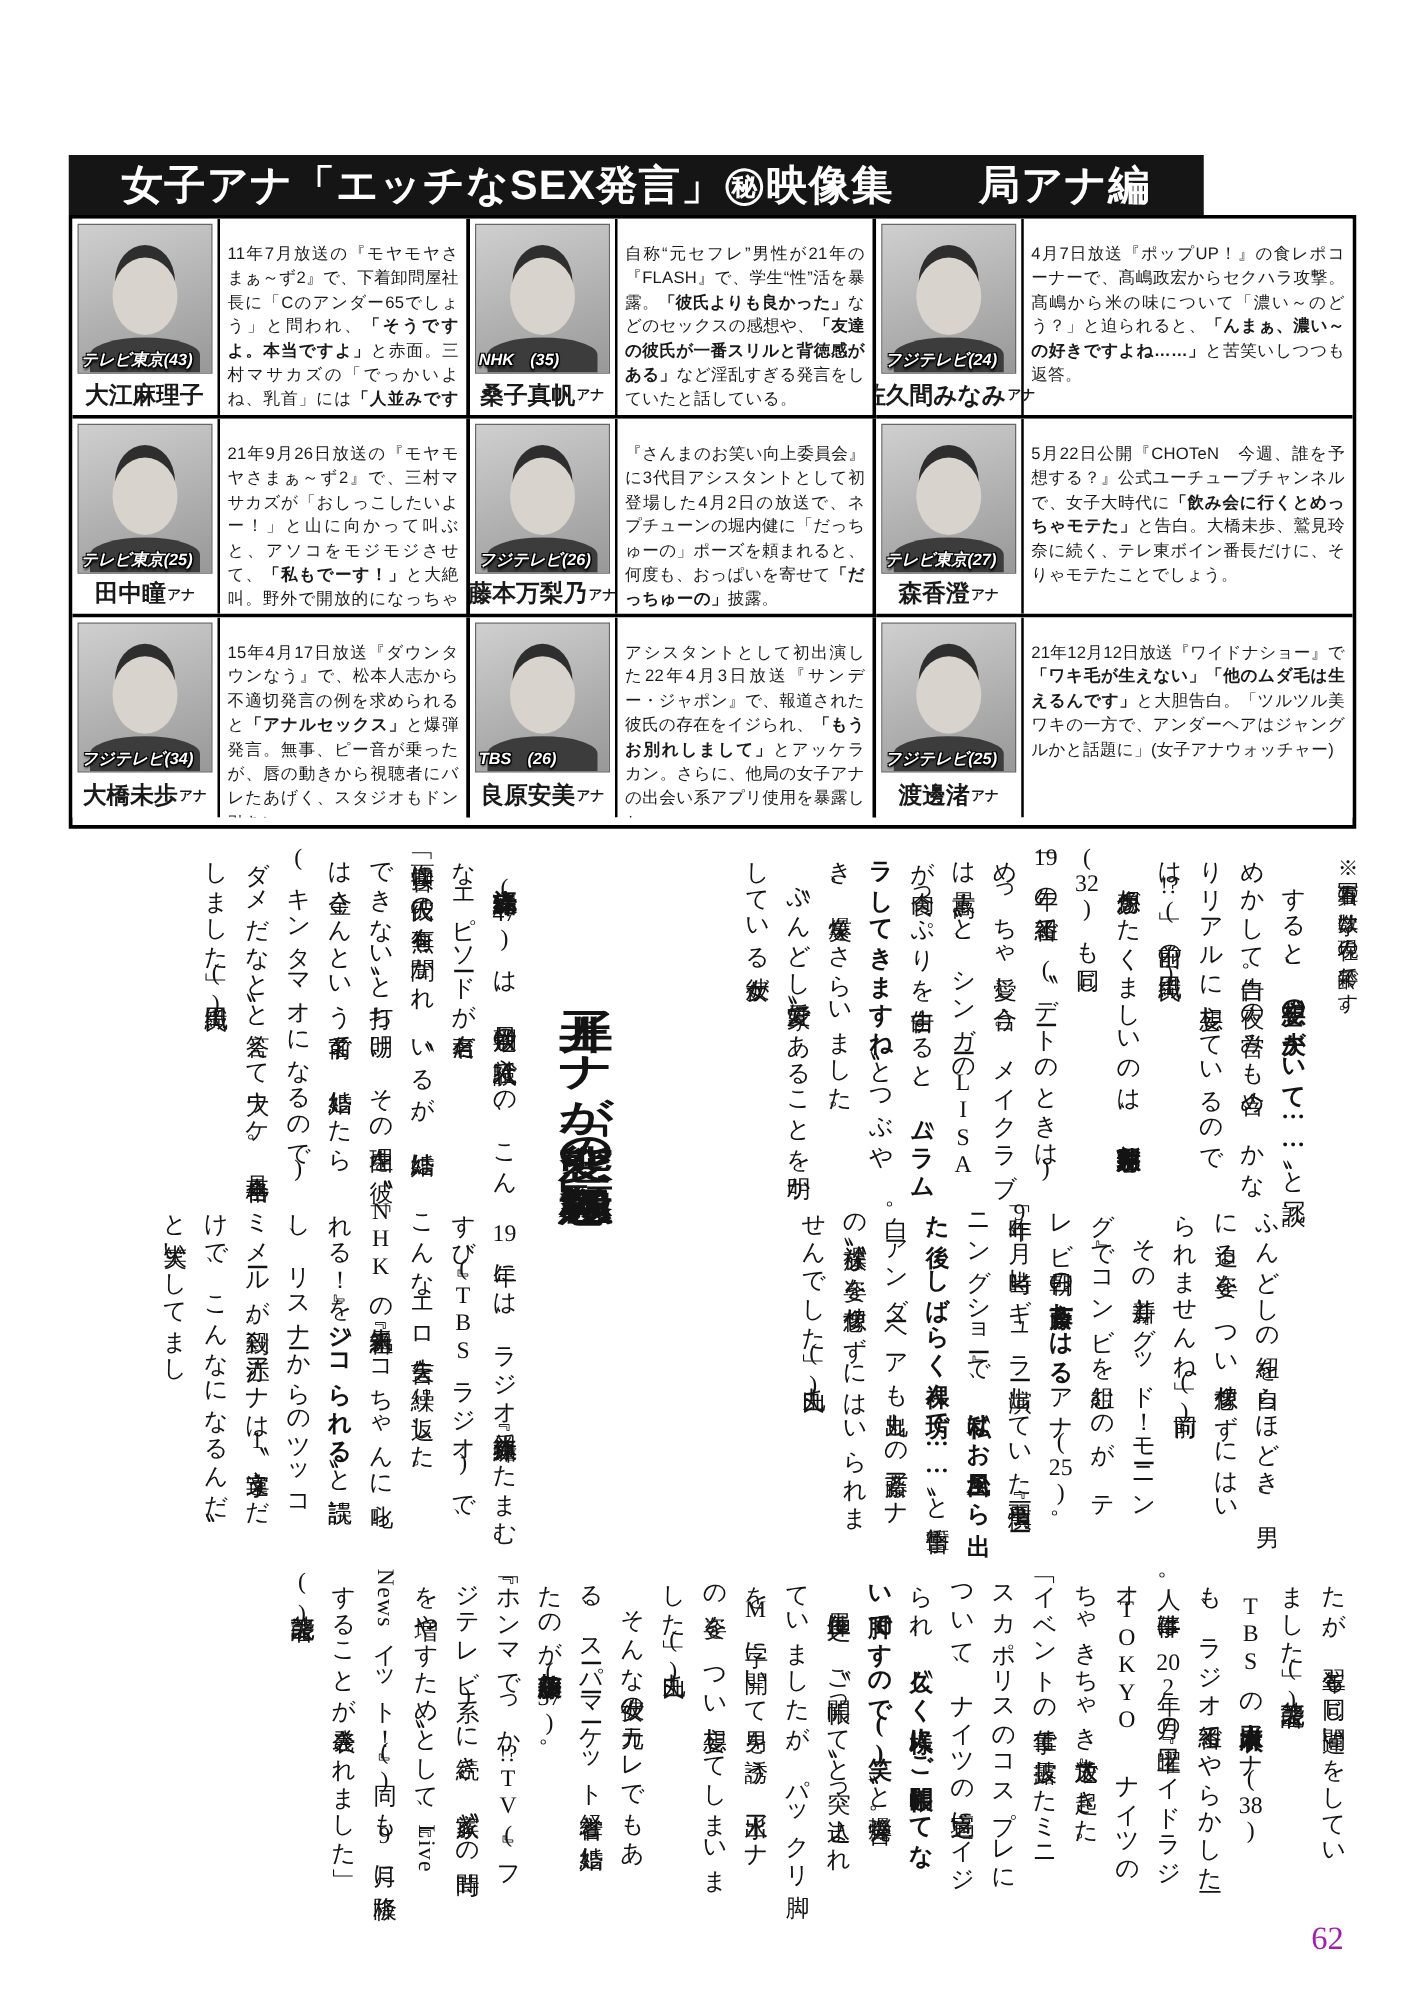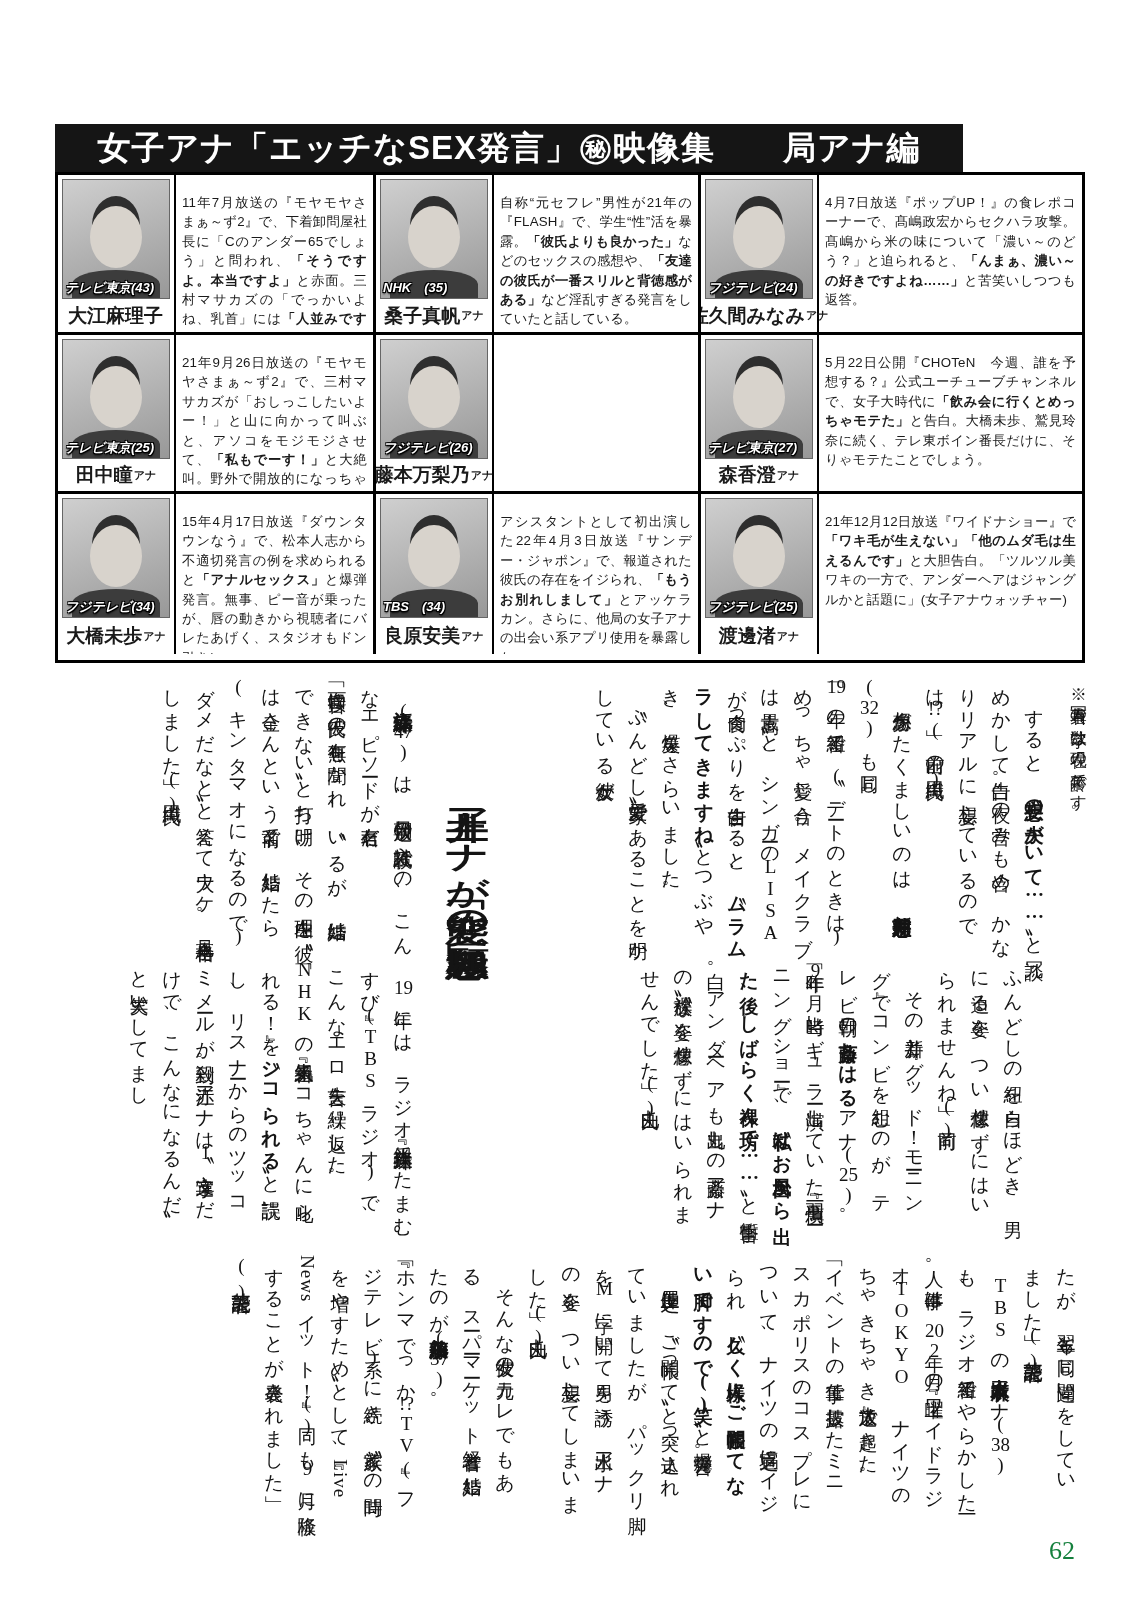"『さんまのお笑い向上委員会』に3代目アシスタントとして初登場した4月2日の放送で" div.ptext { html: none -> <div>『さんまのお笑い向上委員会』に3代目アシスタントとして初登場した4月2日の放送で、ネプチューンの堀内健に「だっちゅーの」ポーズを頼まれると、何度も、おっぱいを寄せて<b>「だっちゅーの」</b>披露。</div> }
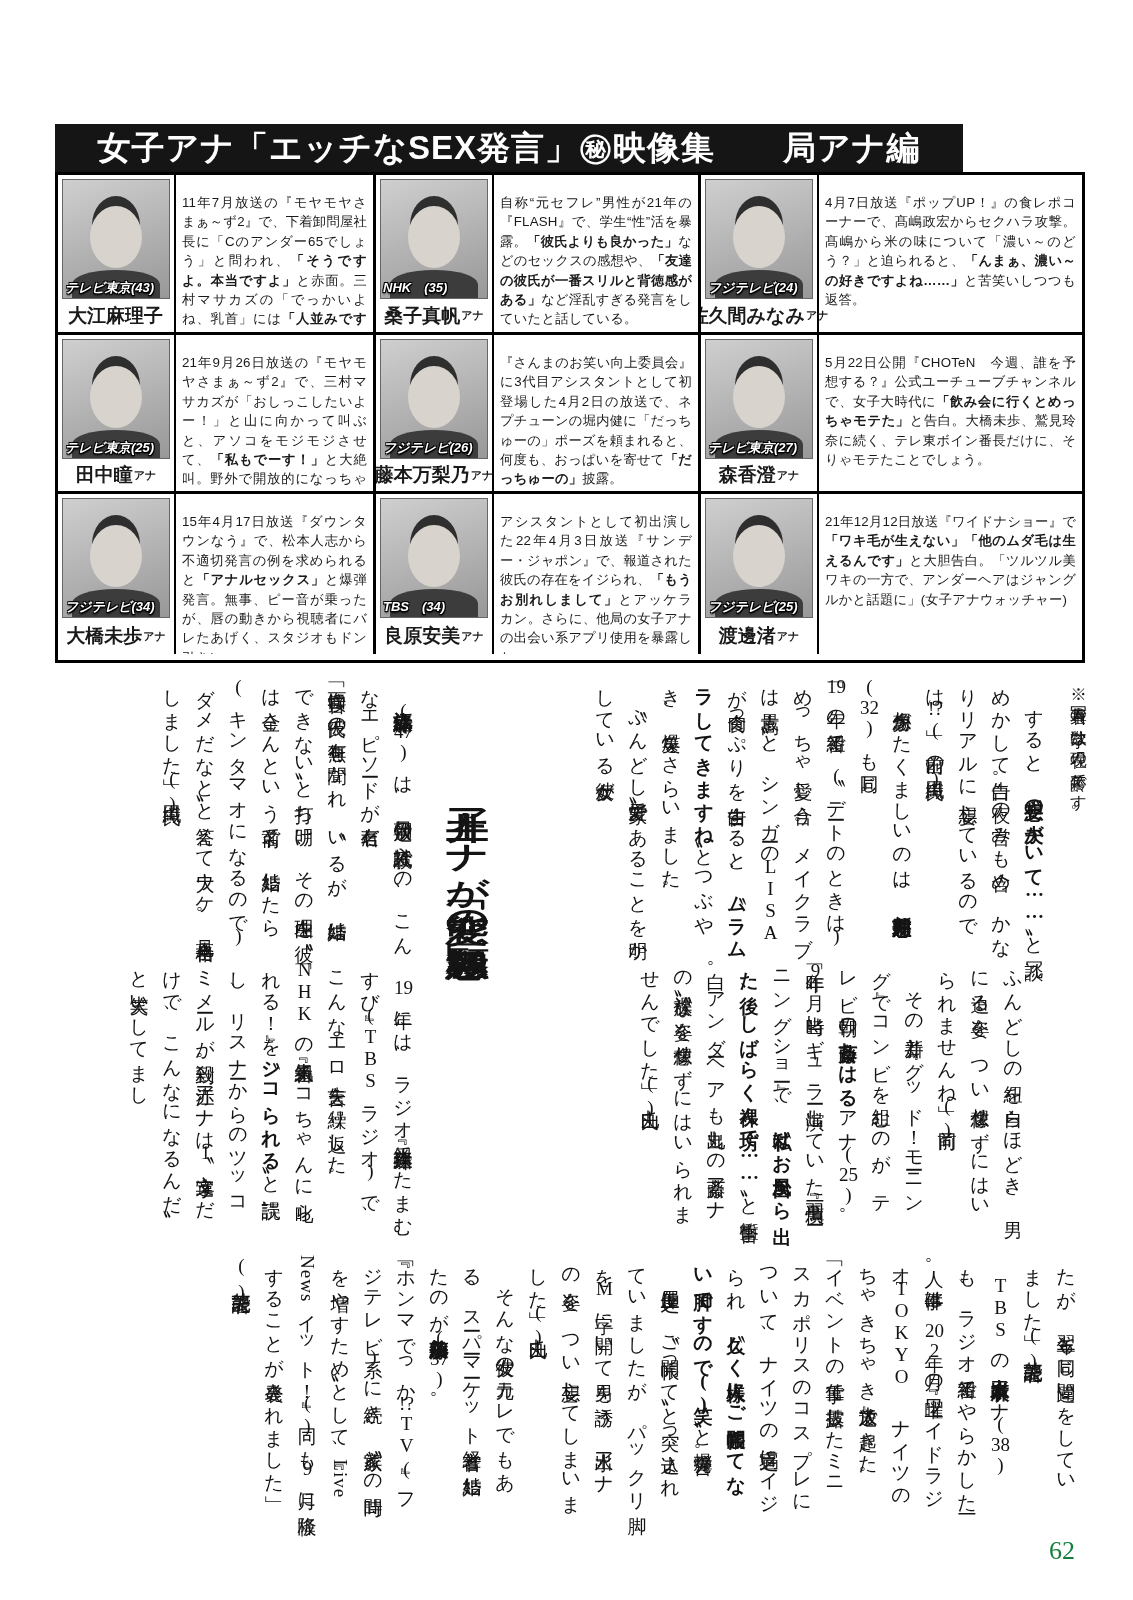"TBS (34)" span.aff { text: 34 -> 26 }
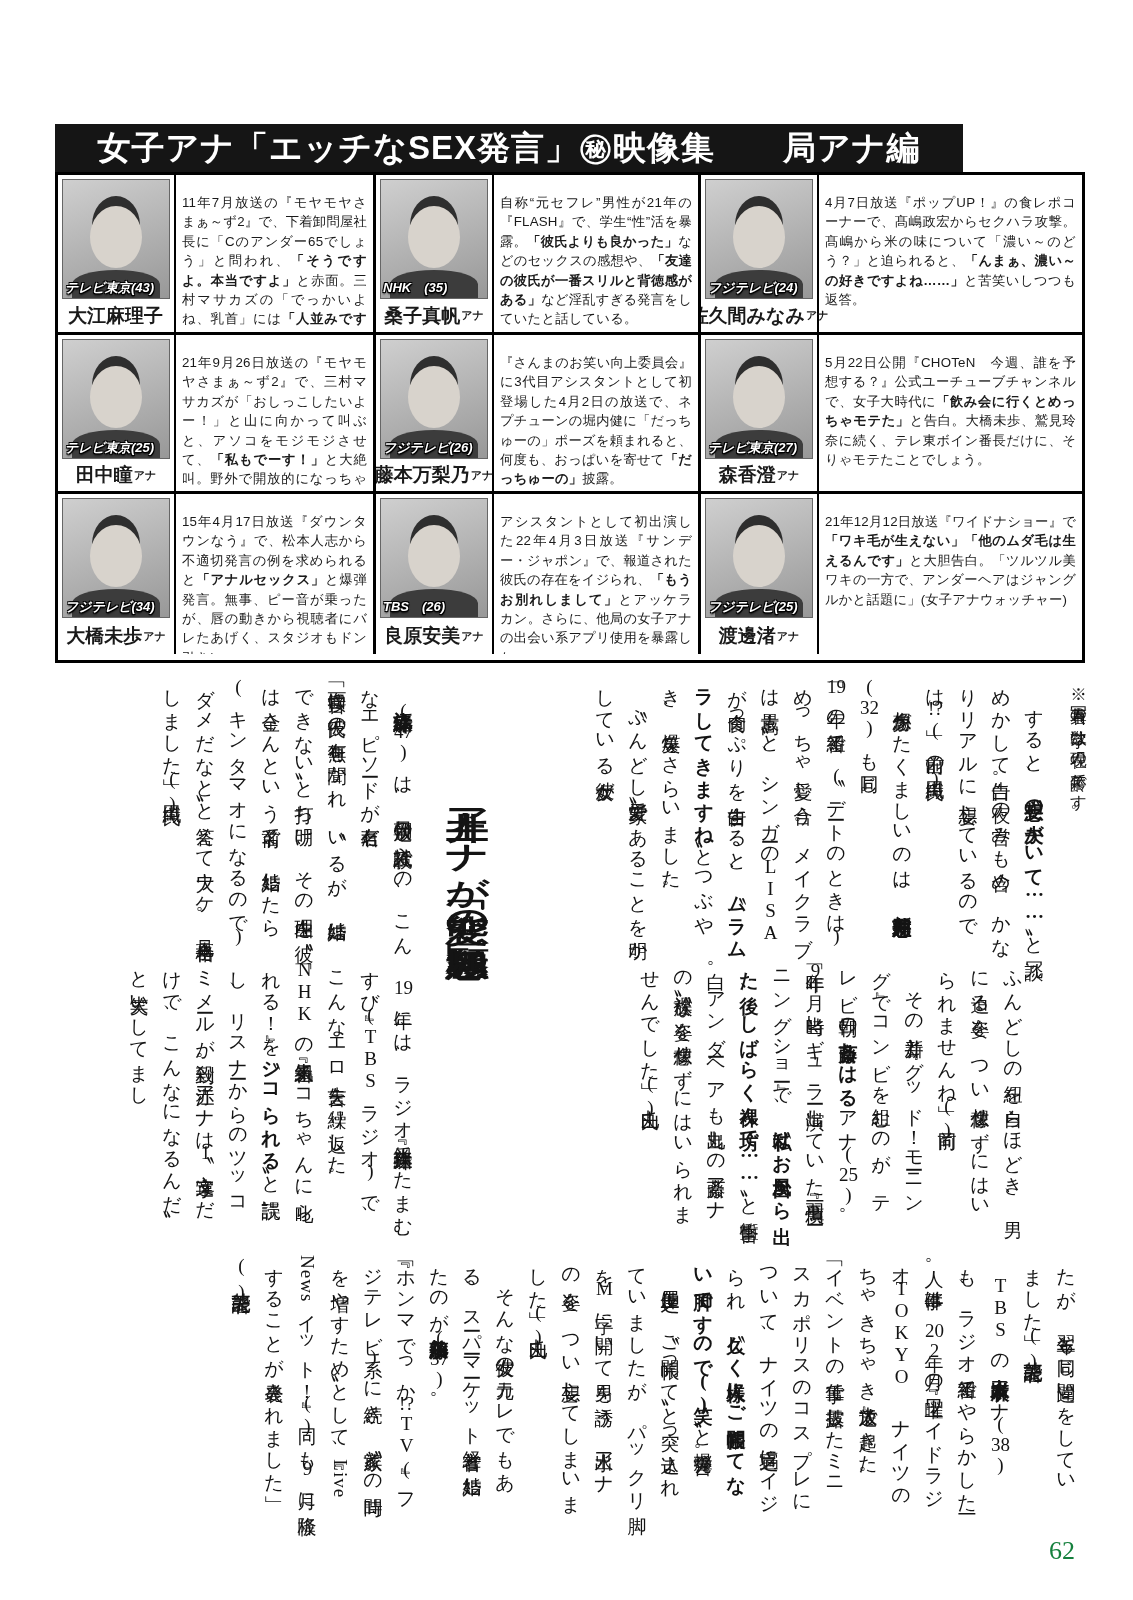"62" .pagenum { color: #15803d -> #a21caf }
